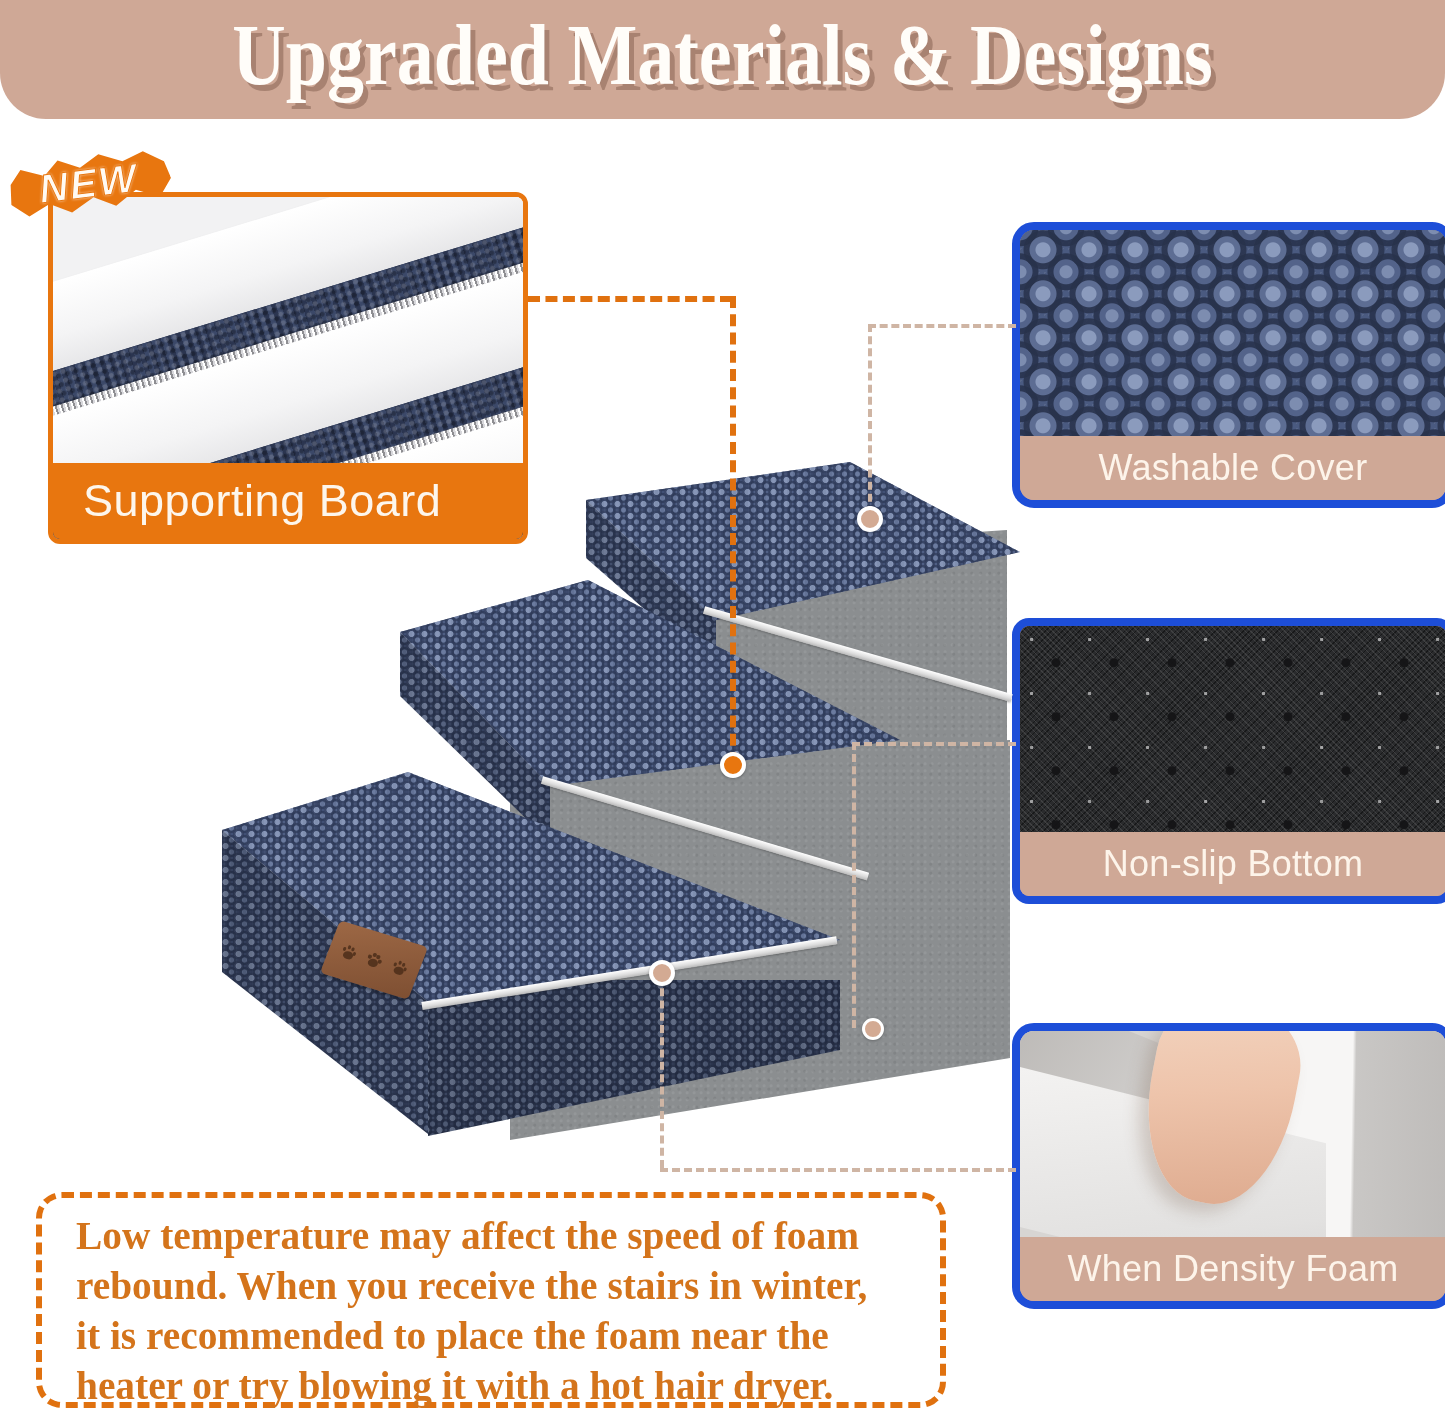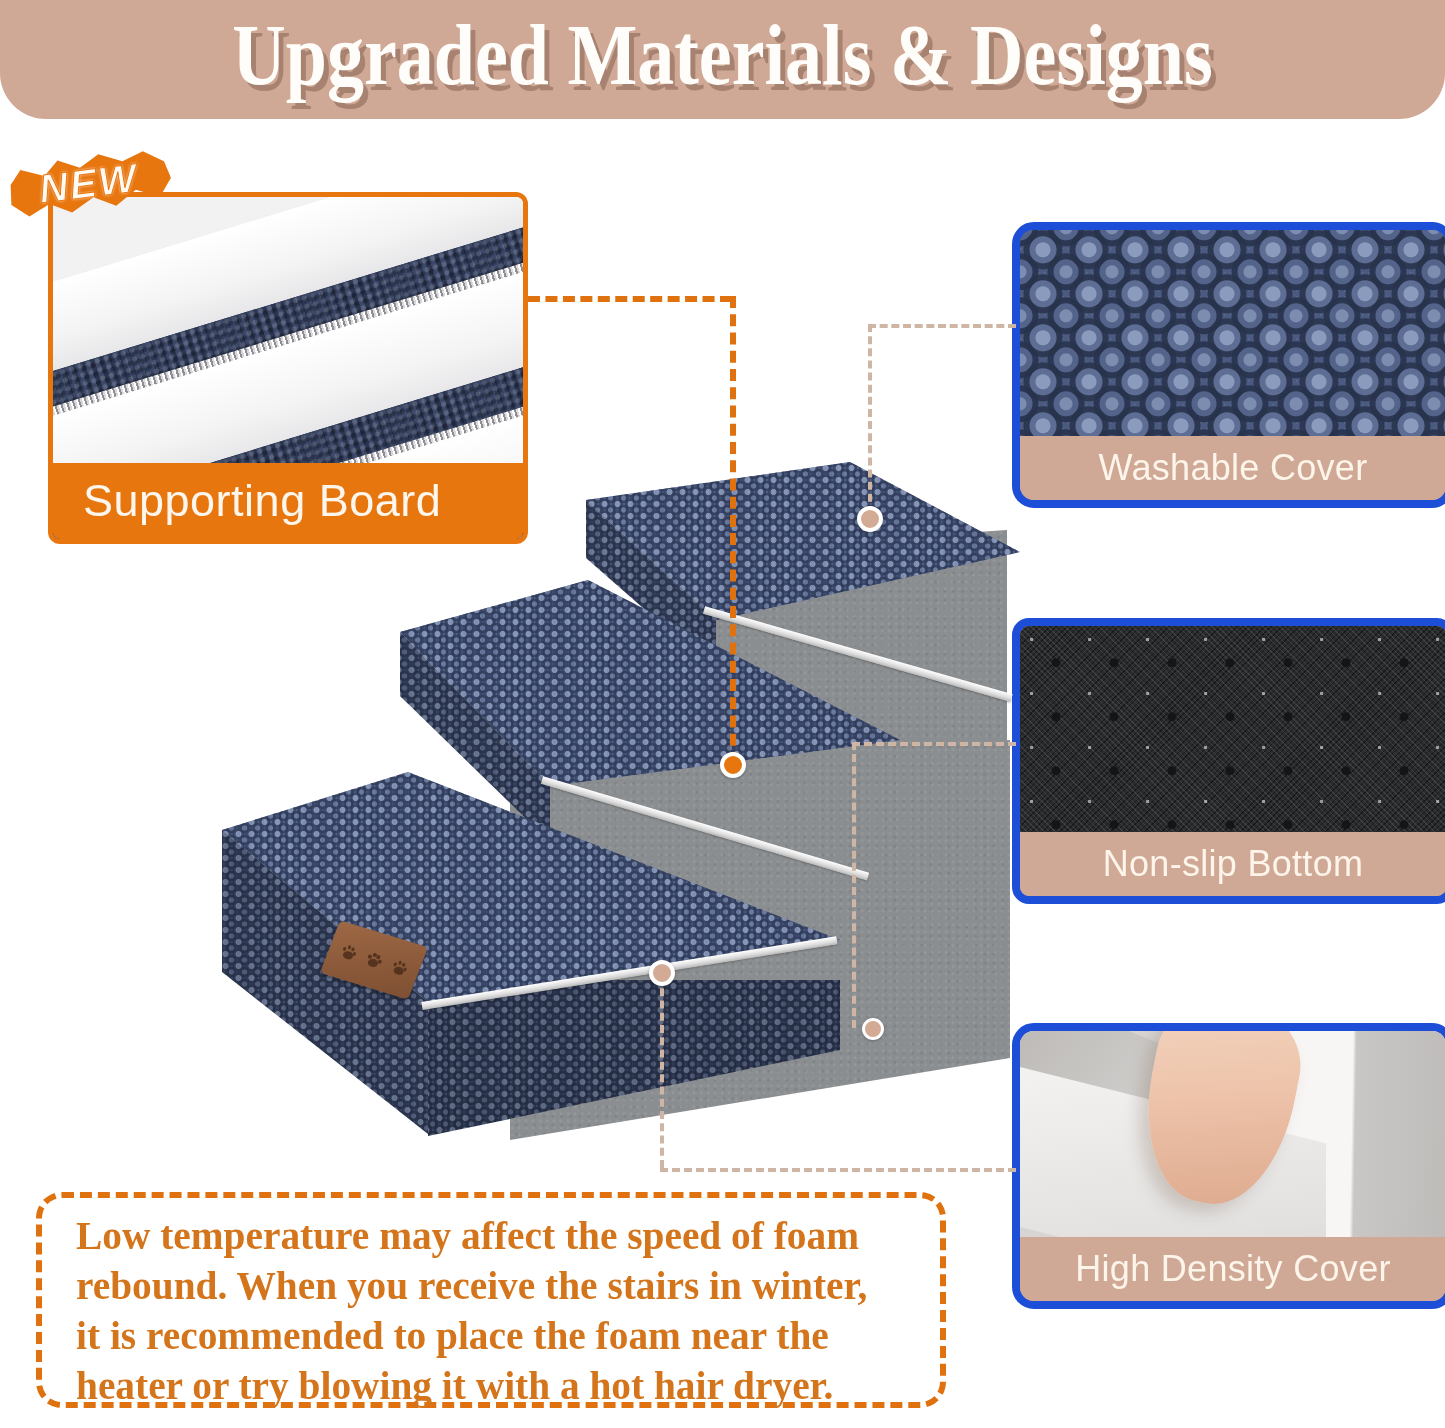"High Density Cover" span { text: High Density Cover -> When Density Foam }
